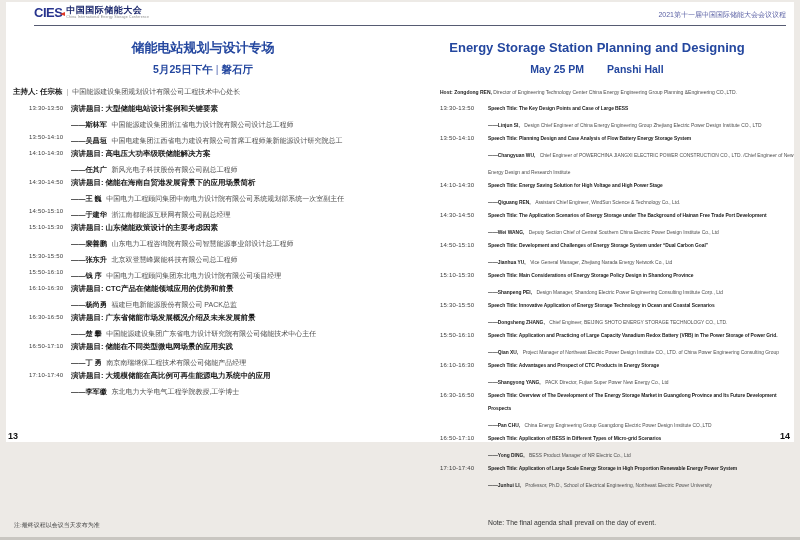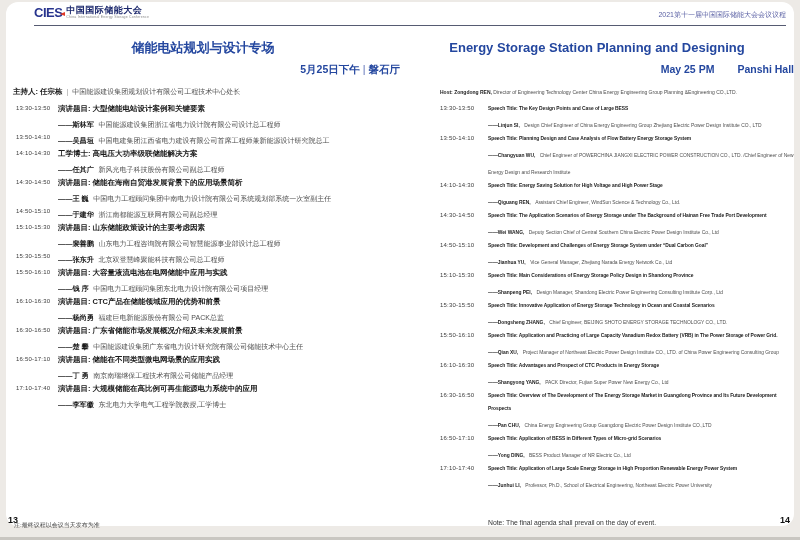"CIES" .sheet { border-radius: 12px -> none; height: 524px -> 440px }
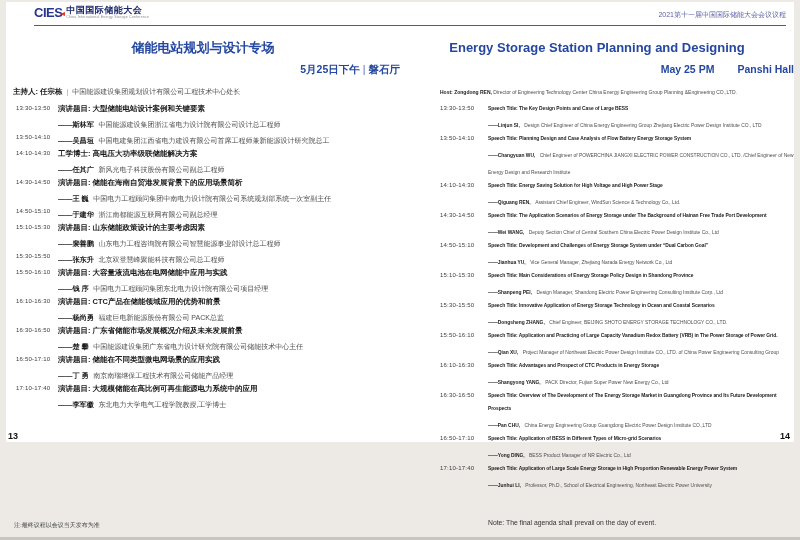"5月25日下午 | 磐石厅" .page-sub { text-align: right -> center }
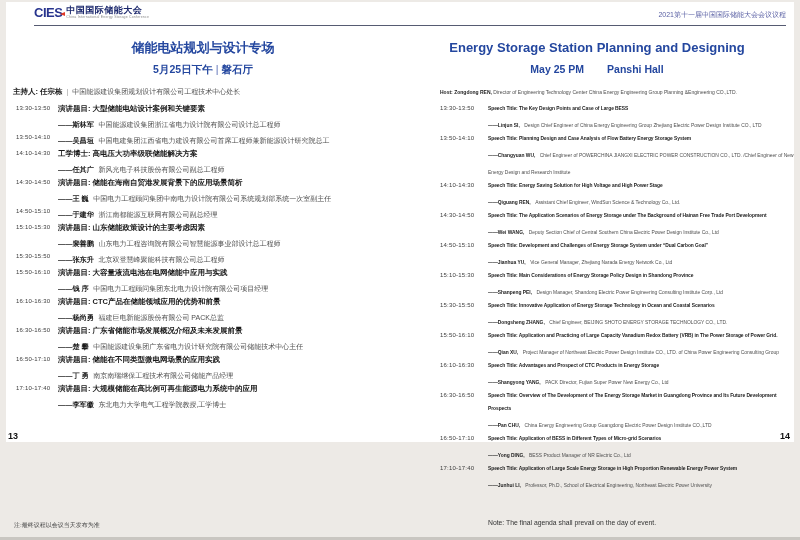"演讲题目: 大型储能电站设计案例和关键要素" .cn .item { padding-left: 10px -> 23px }
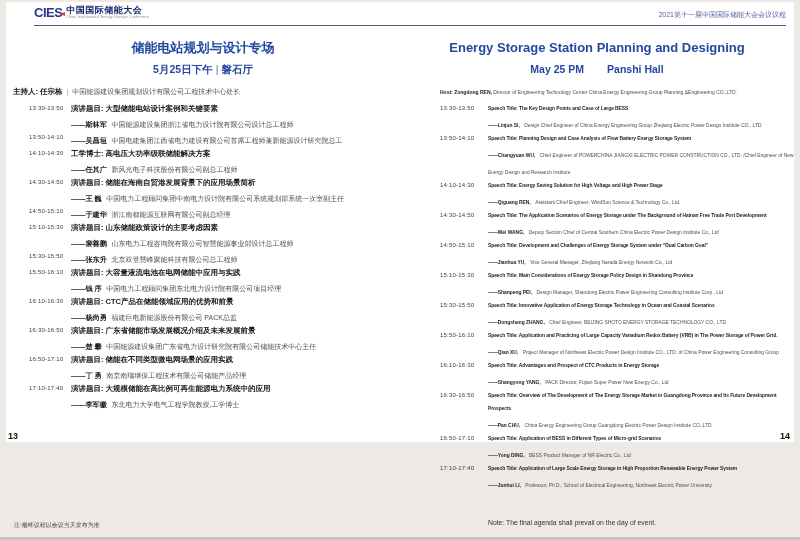"工学博士: 高电压大功率级联储能解决方案" div.ttl { text: 工学博士 -> 演讲题目 }
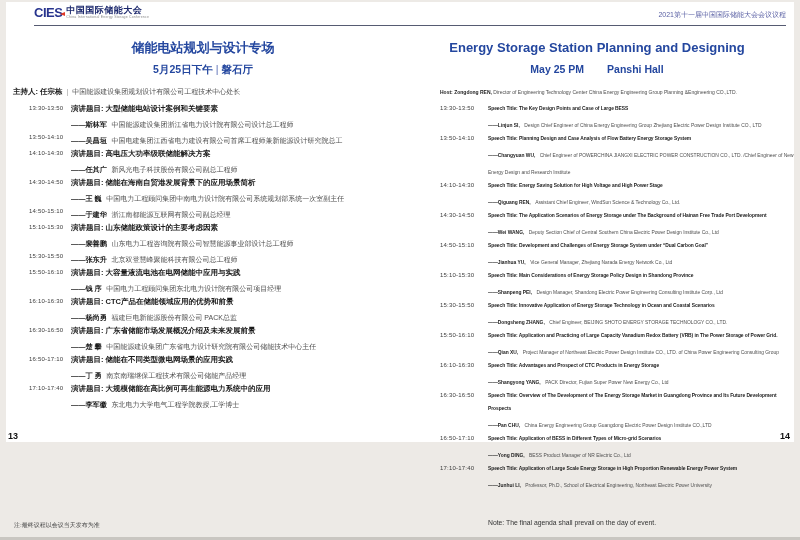"演讲题目: 大容量液流电池在电网储能中应用与实践" div.ttl { html: <div>演讲题目: 大容量液流电池在电网储能中应用与实践</div> -> none }
